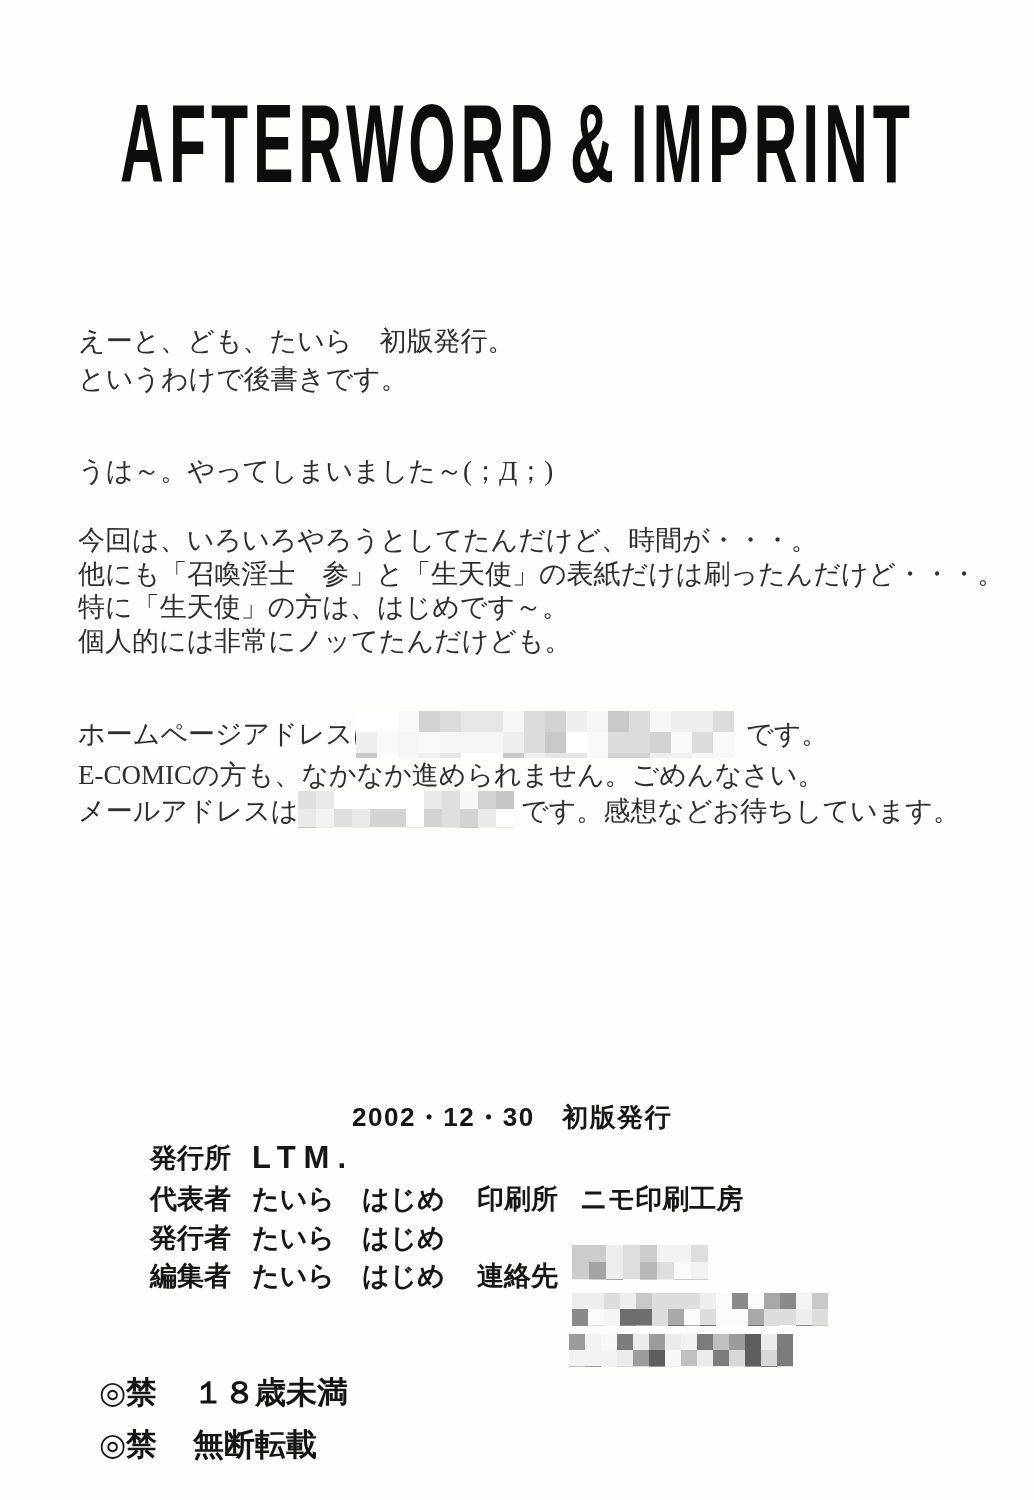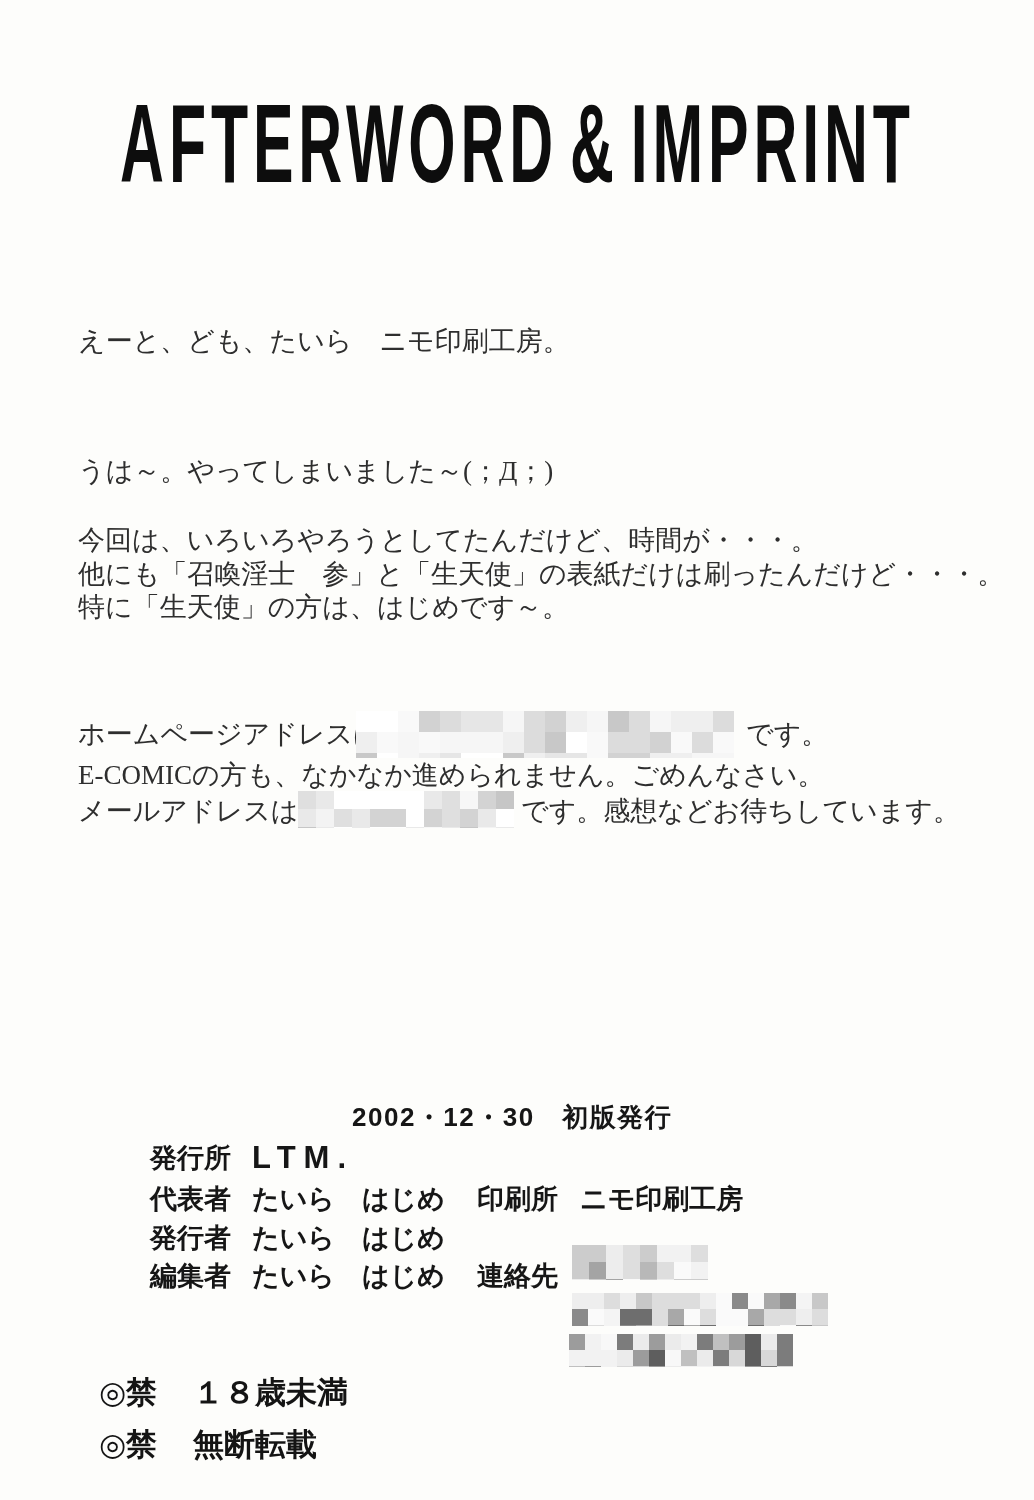"えーと、ども、たいら ニモ印刷工房。" div.line { text: ニモ印刷工房 -> 初版発行 }
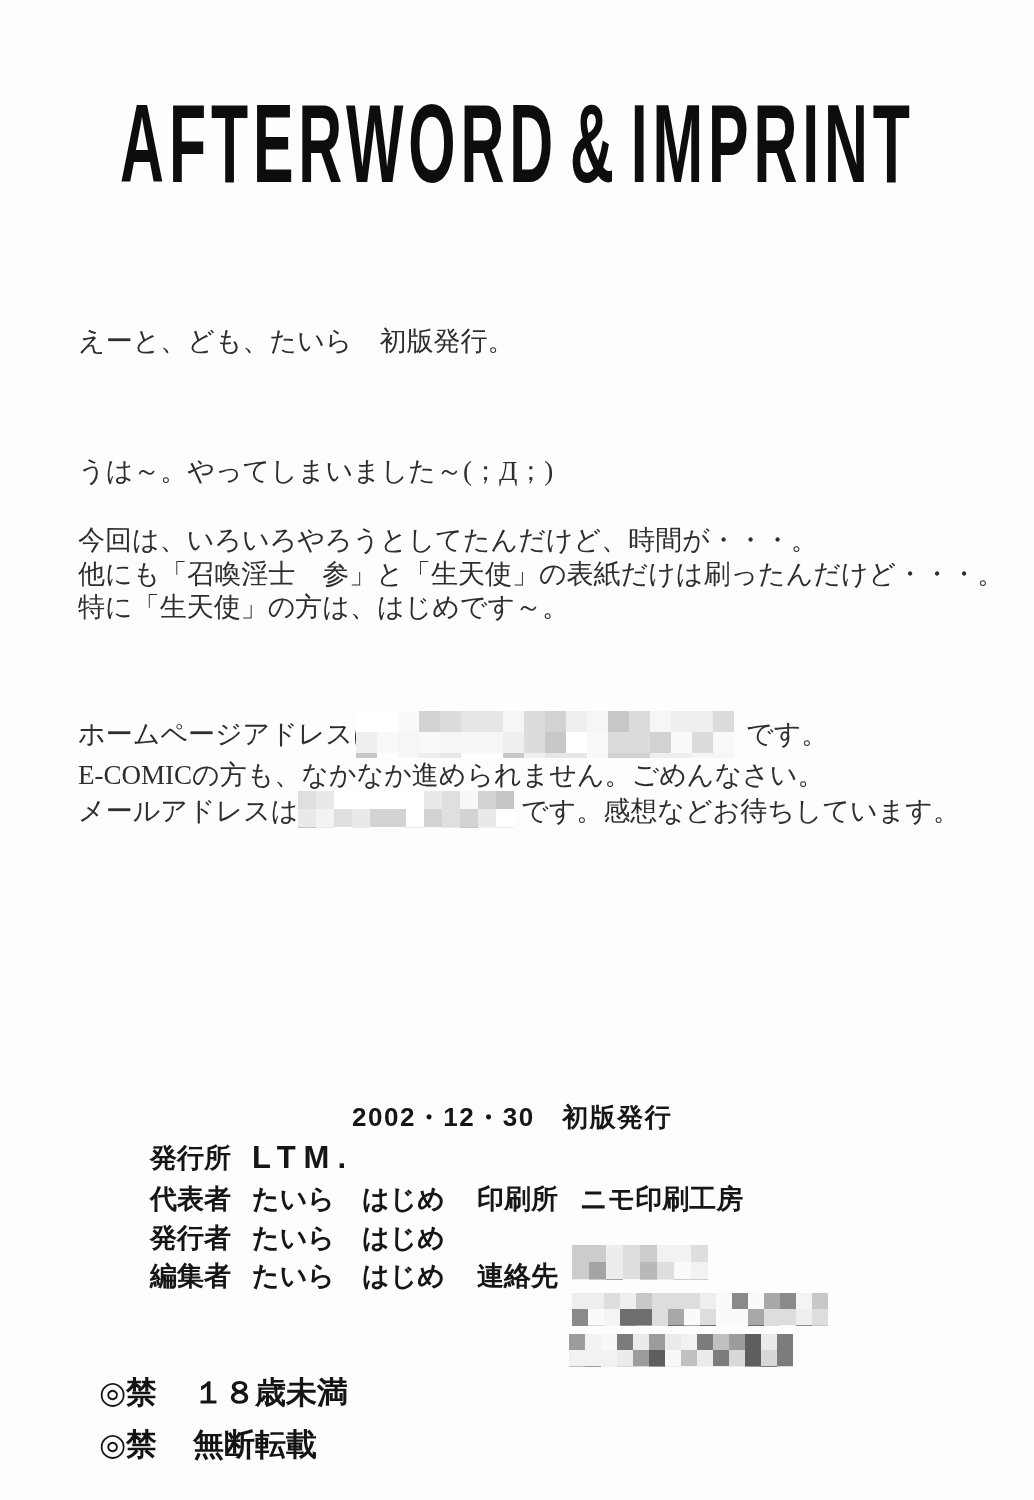"というわけで後書きです。" div.line { html: none -> <div>というわけで後書きです。</div> }
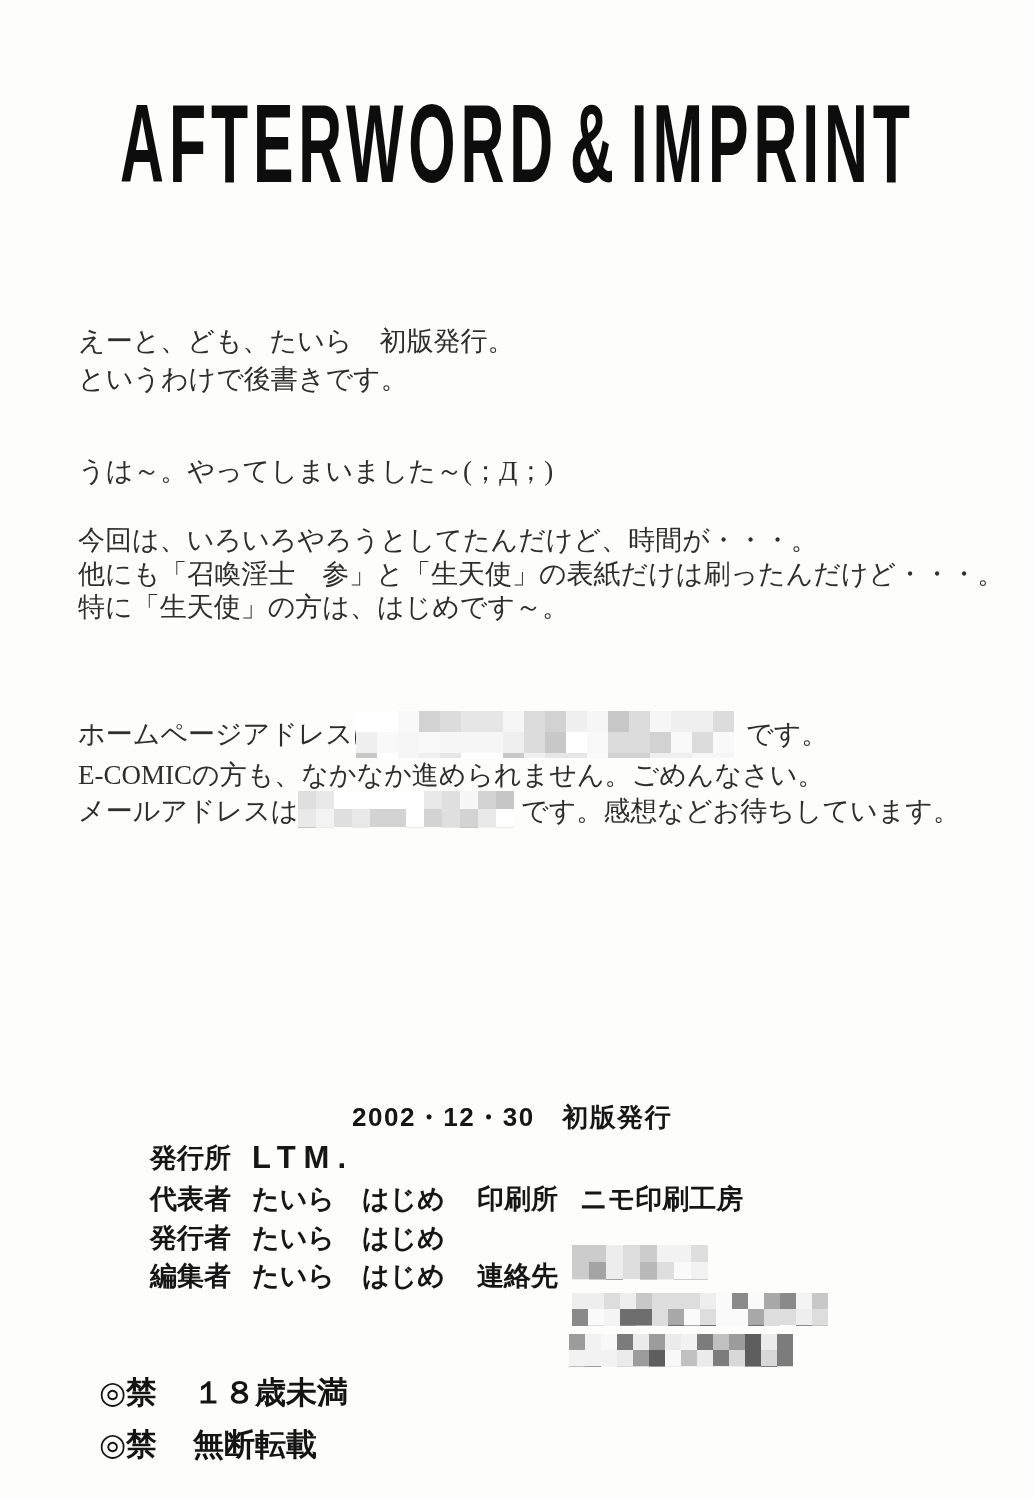"個人的には非常にノッてたんだけども。" div.line { html: none -> <div>個人的には非常にノッてたんだけども。</div> }
